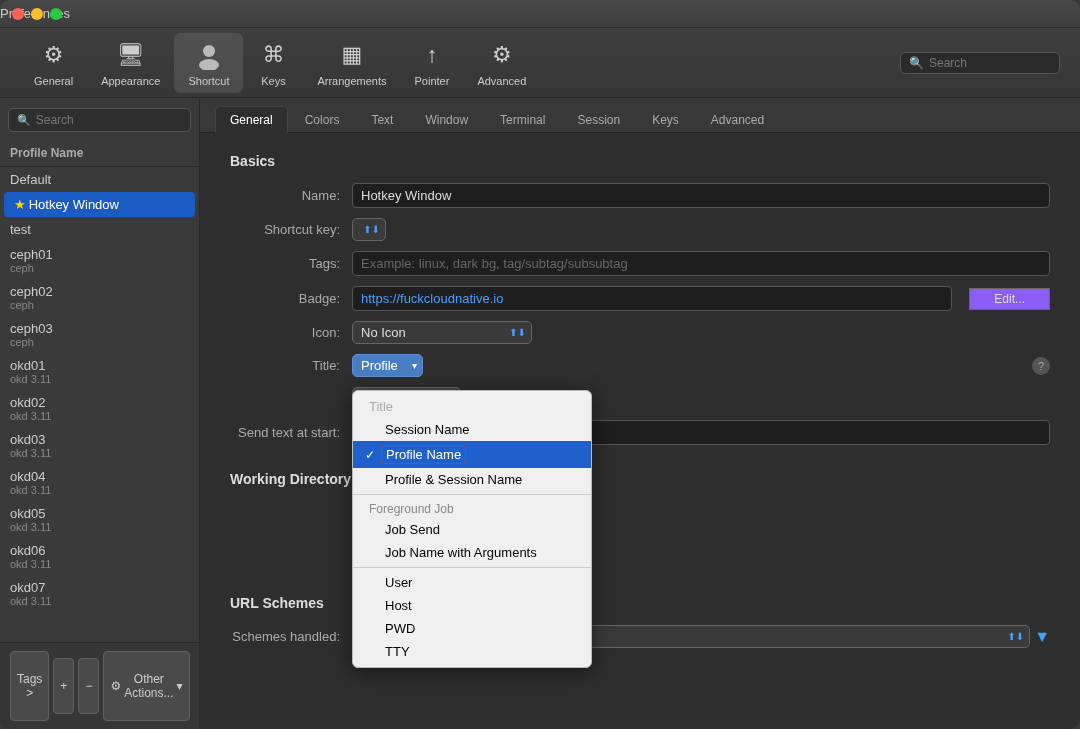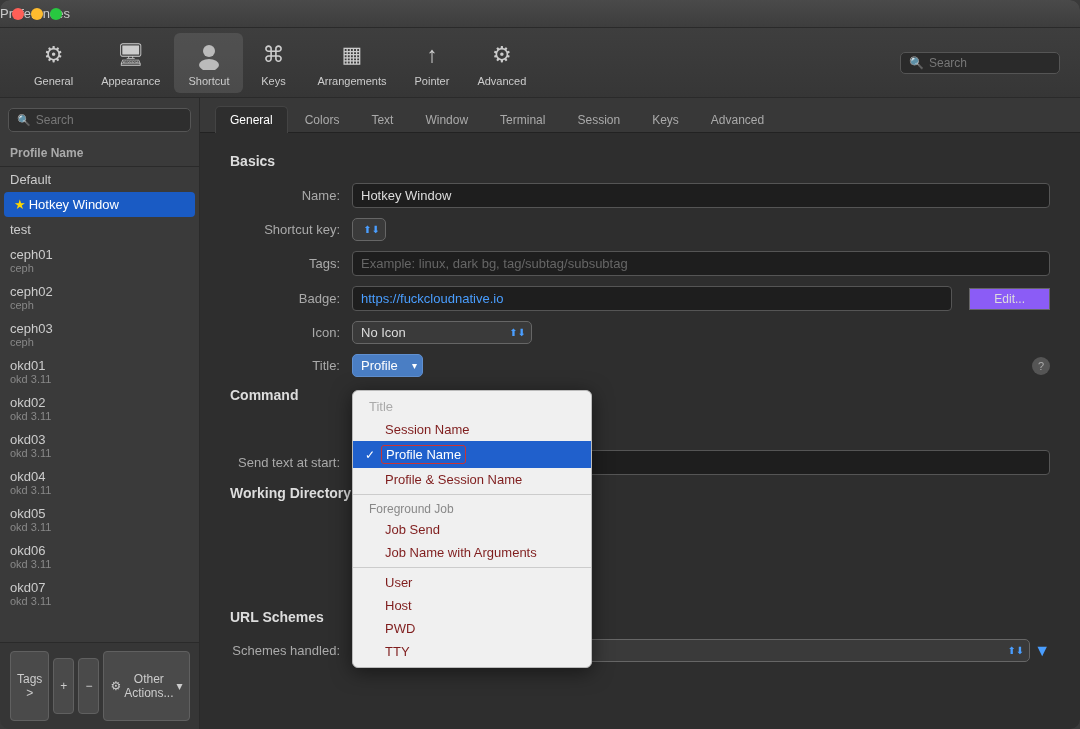"Command" div.section-title { html: <div>Command</div> -> none }
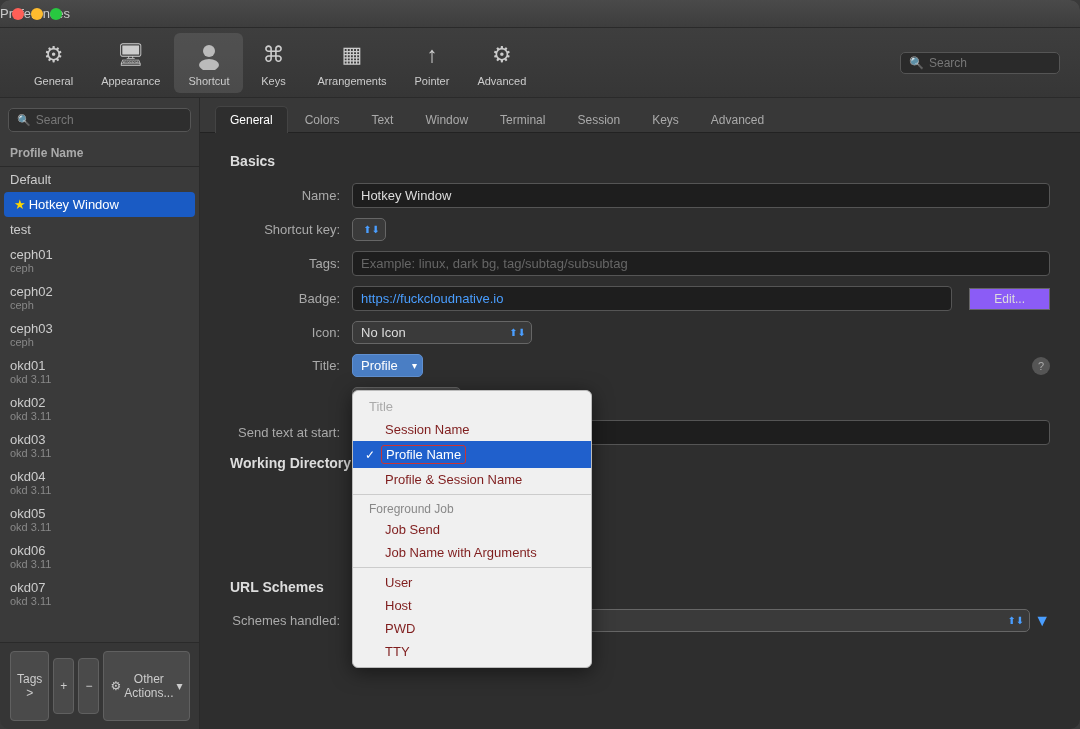"Session Name" .dropdown-item { color: #7f1d1d -> #000000 }
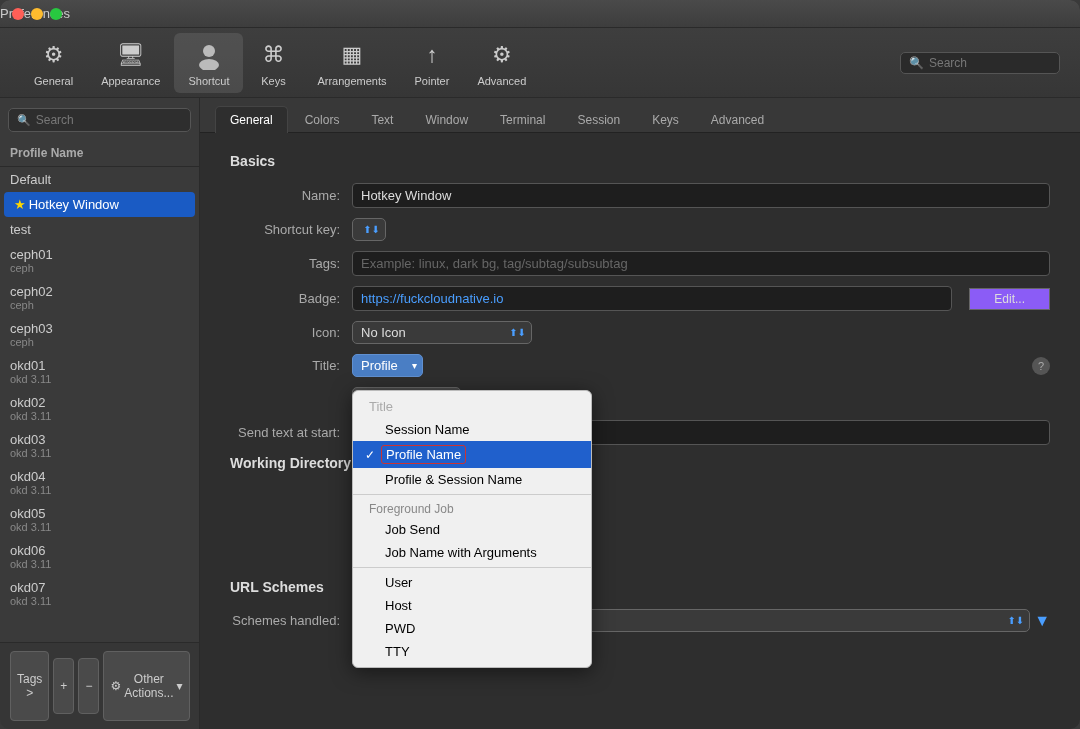"Working Directory" .working-dir-section { margin-top: 10px -> 26px }
